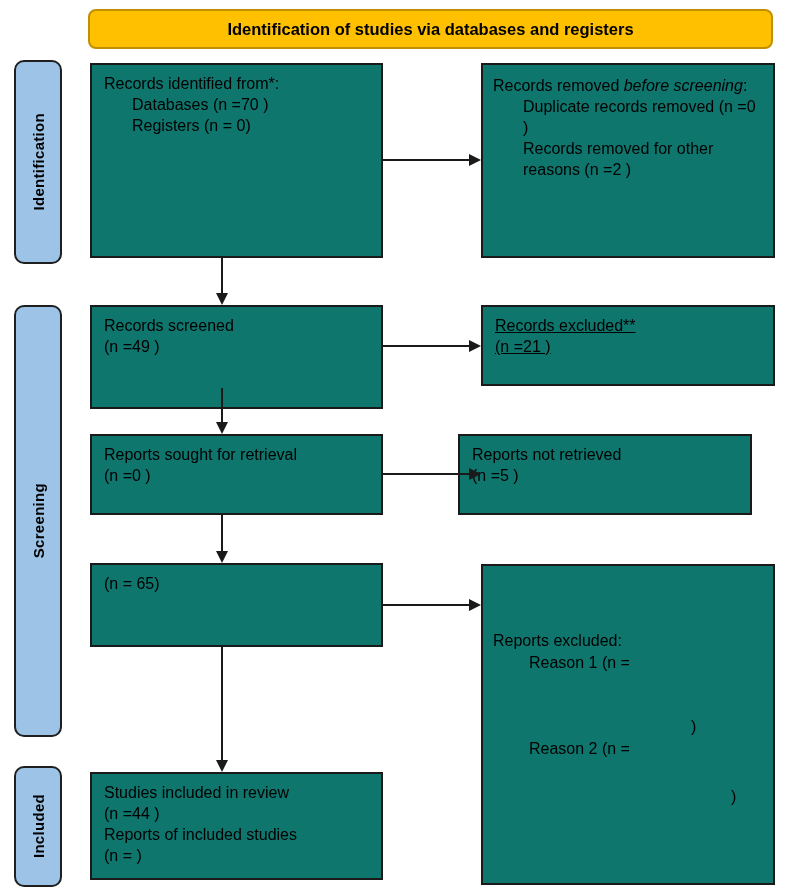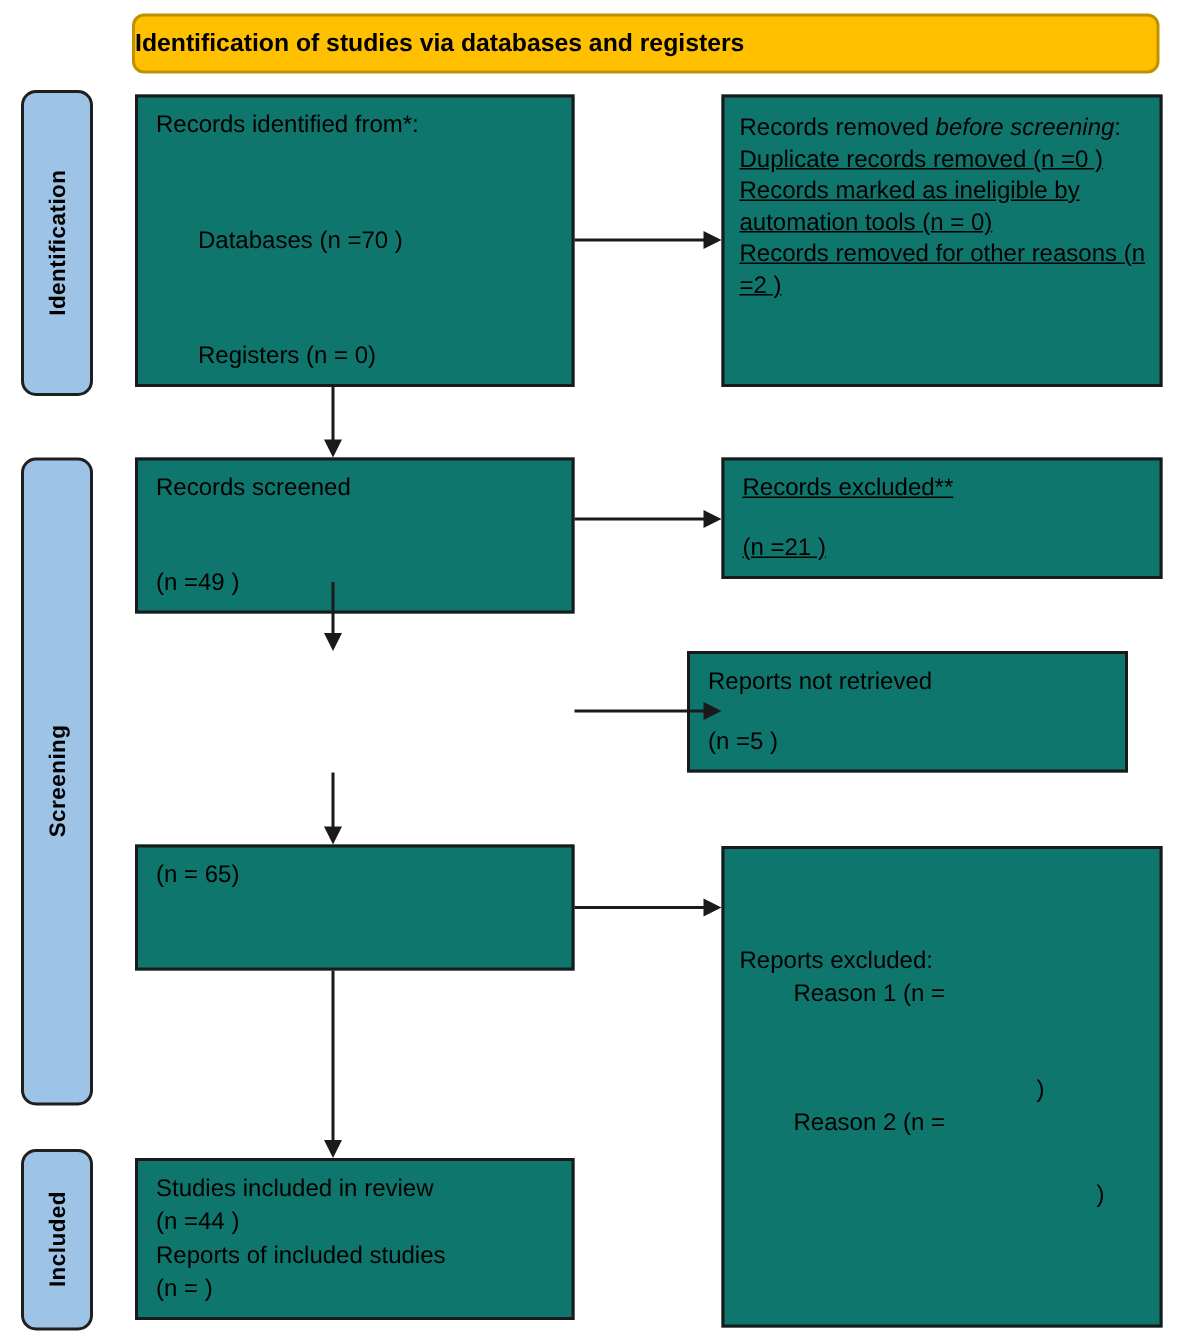"Identification of studies via databases" .banner { justify-content: flex-start -> center }
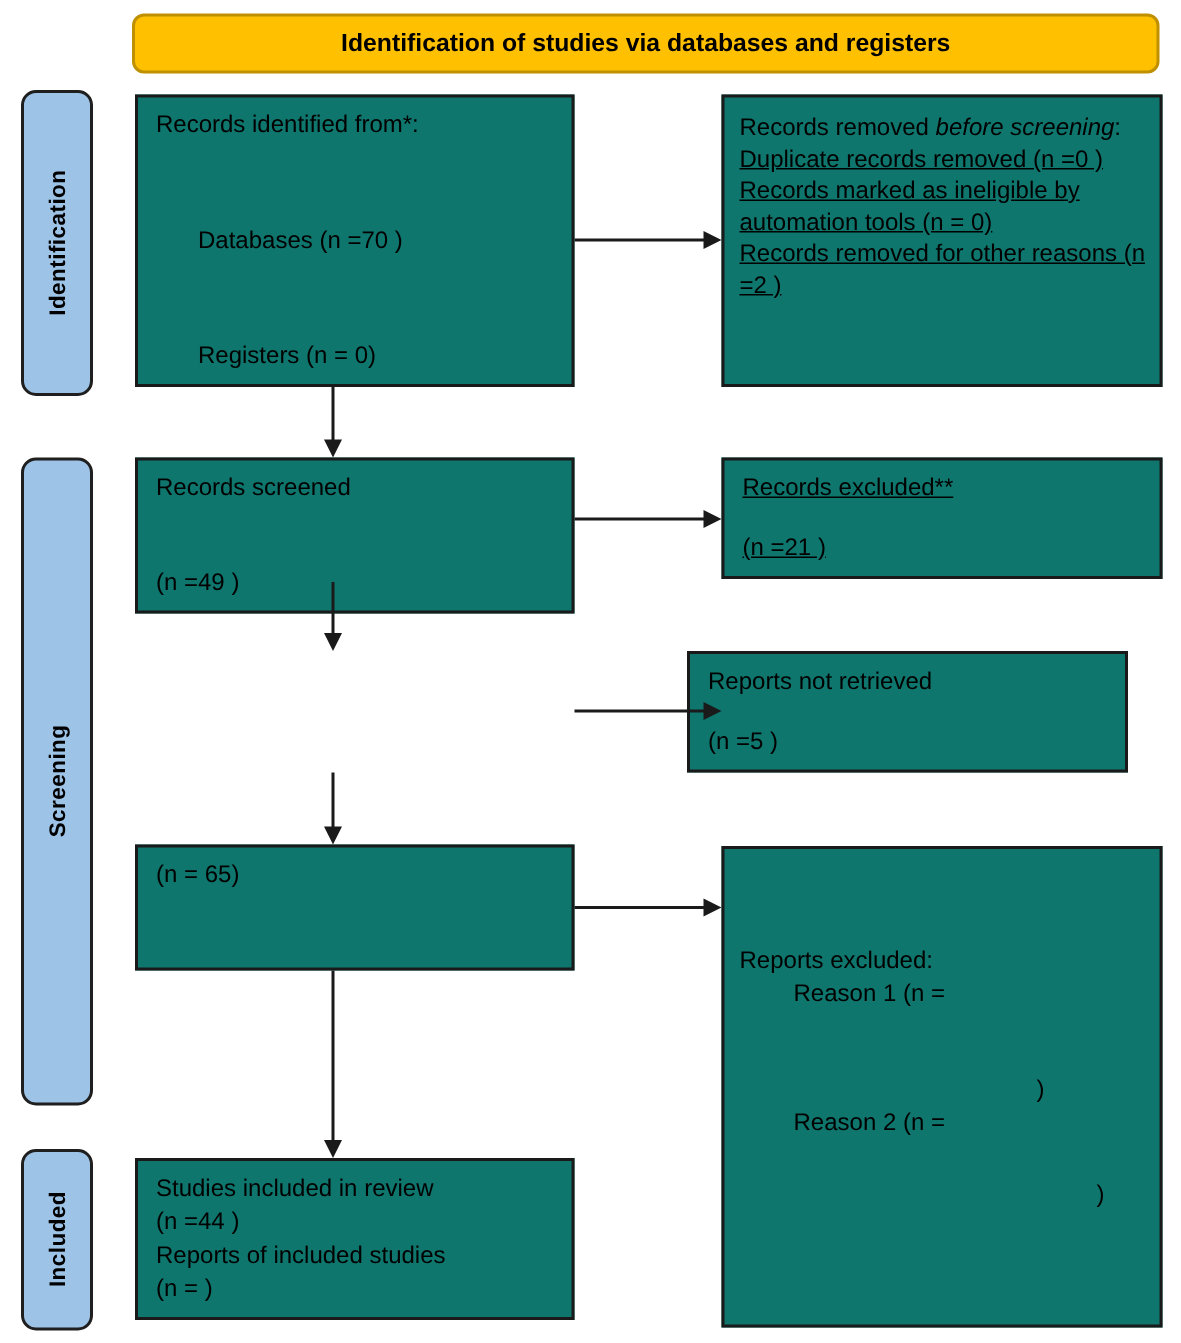"Records identified from*:" .vcenter { justify-content: space-between -> flex-start }
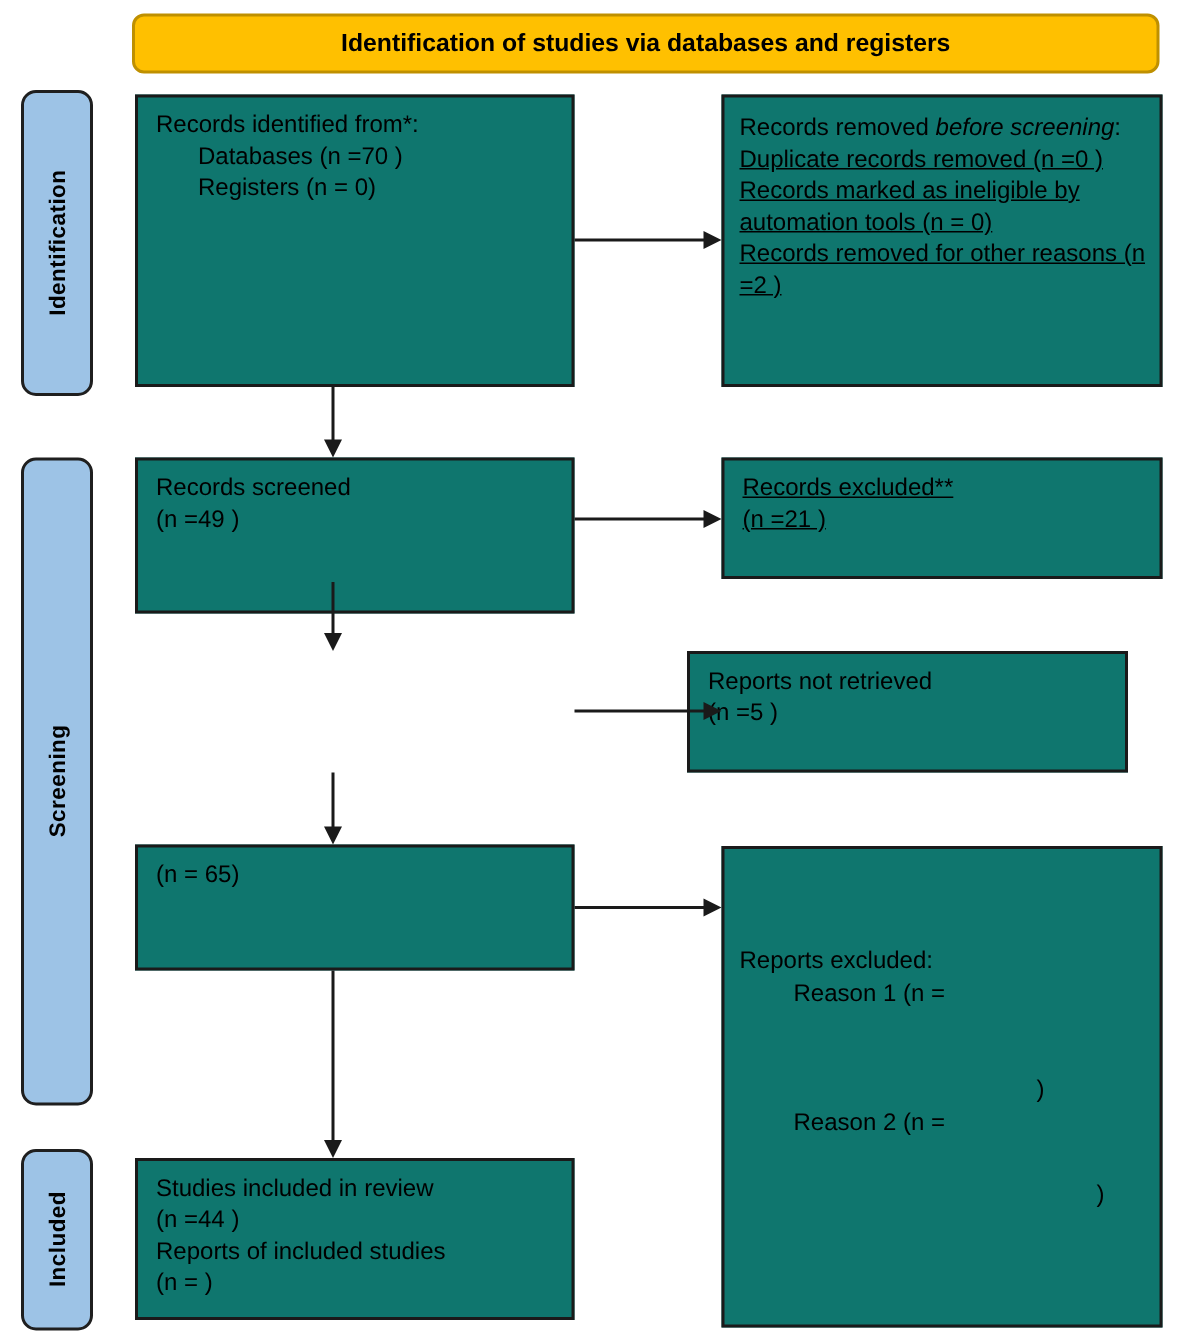"Duplicate records removed (n =0" .indent30 { margin-left: none -> 30px; text-decoration: underline -> none }
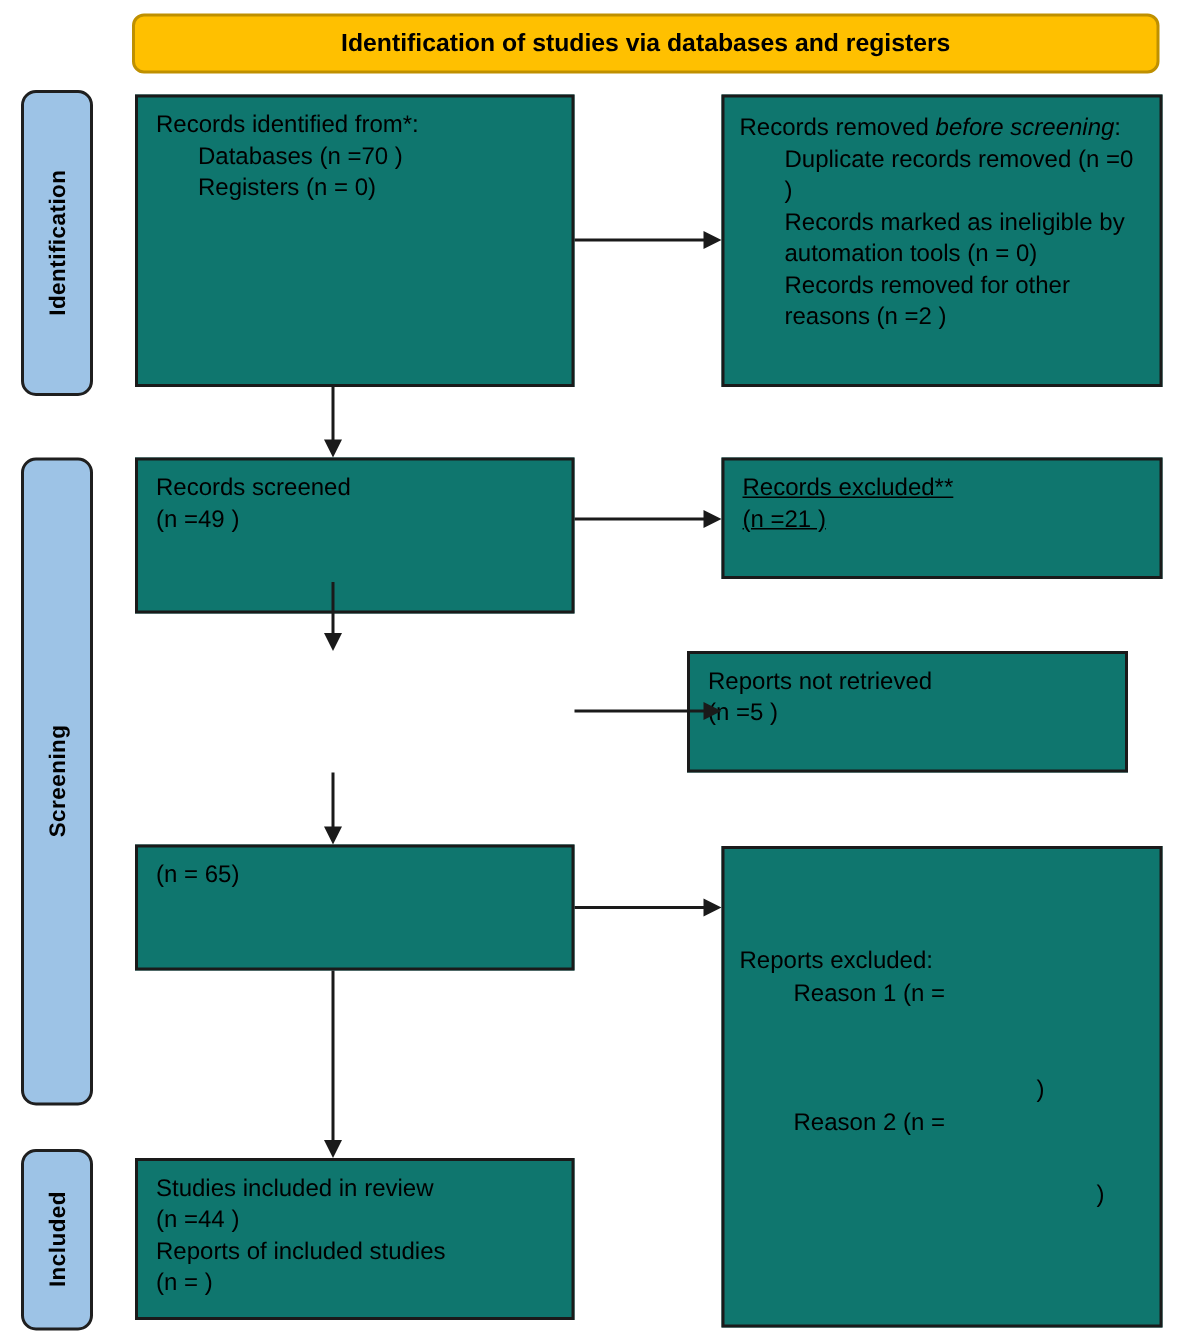"Records marked as ineligible by" div.indent30 { html: <div>Records marked as ineligible by automation tools (n = 0)</div> -> none }
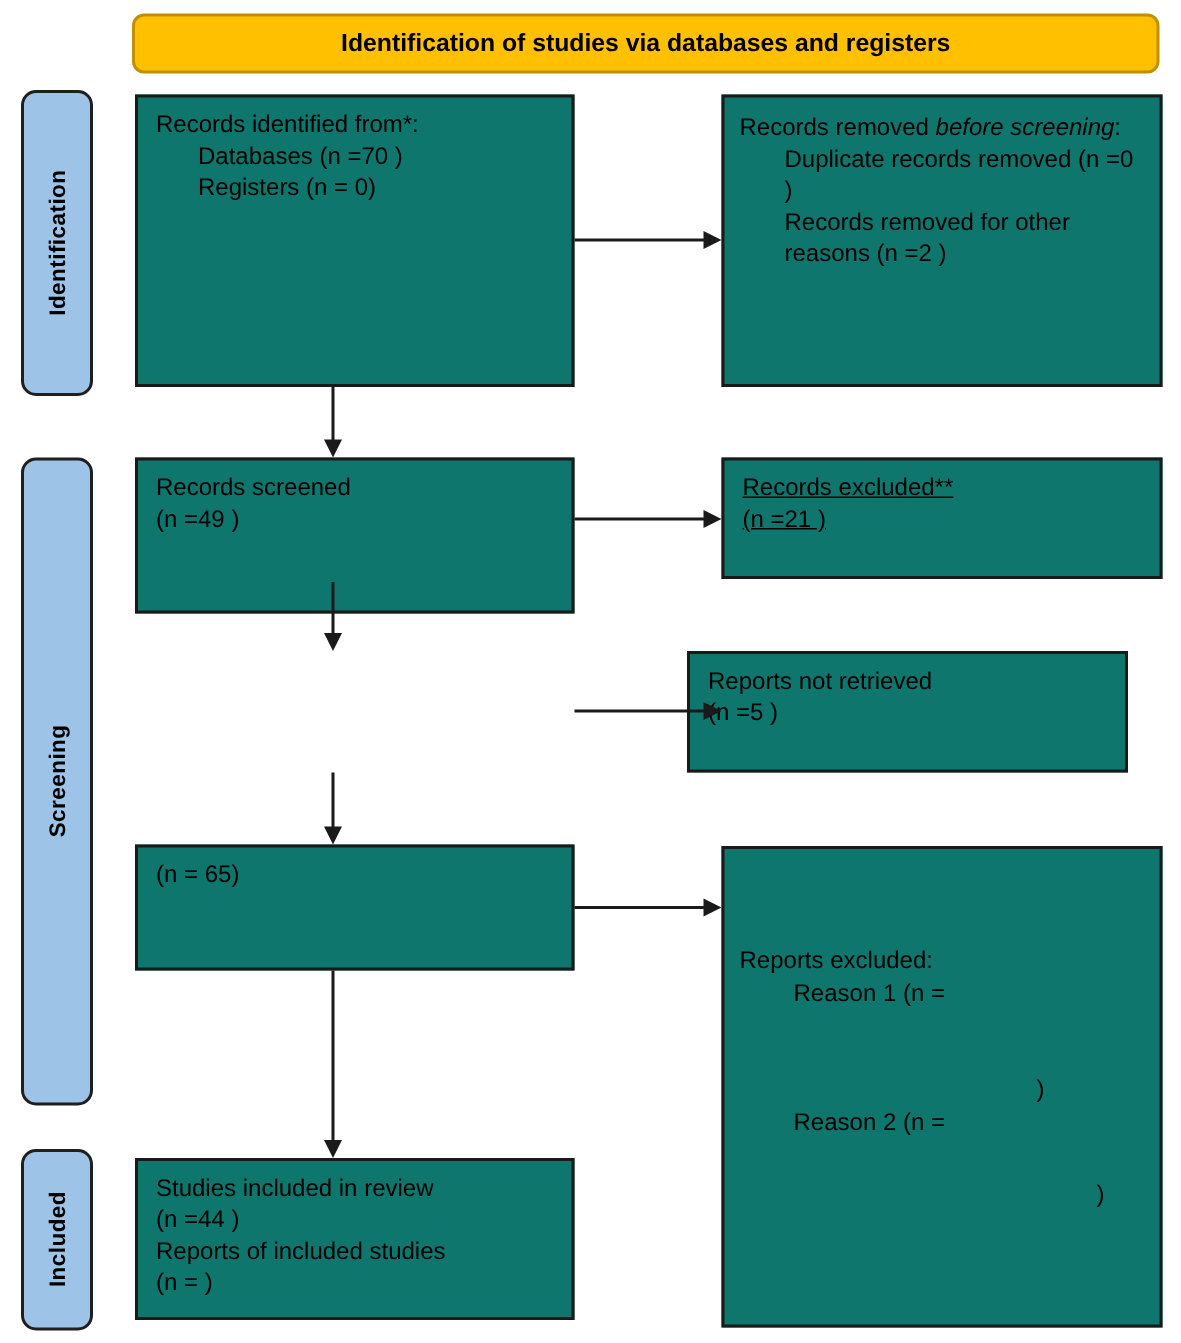"Reports sought for retrieval" div.box { html: none -> <div> <div>Reports sought for retrieval</div> <div>(n =0 )</div> </div> }
